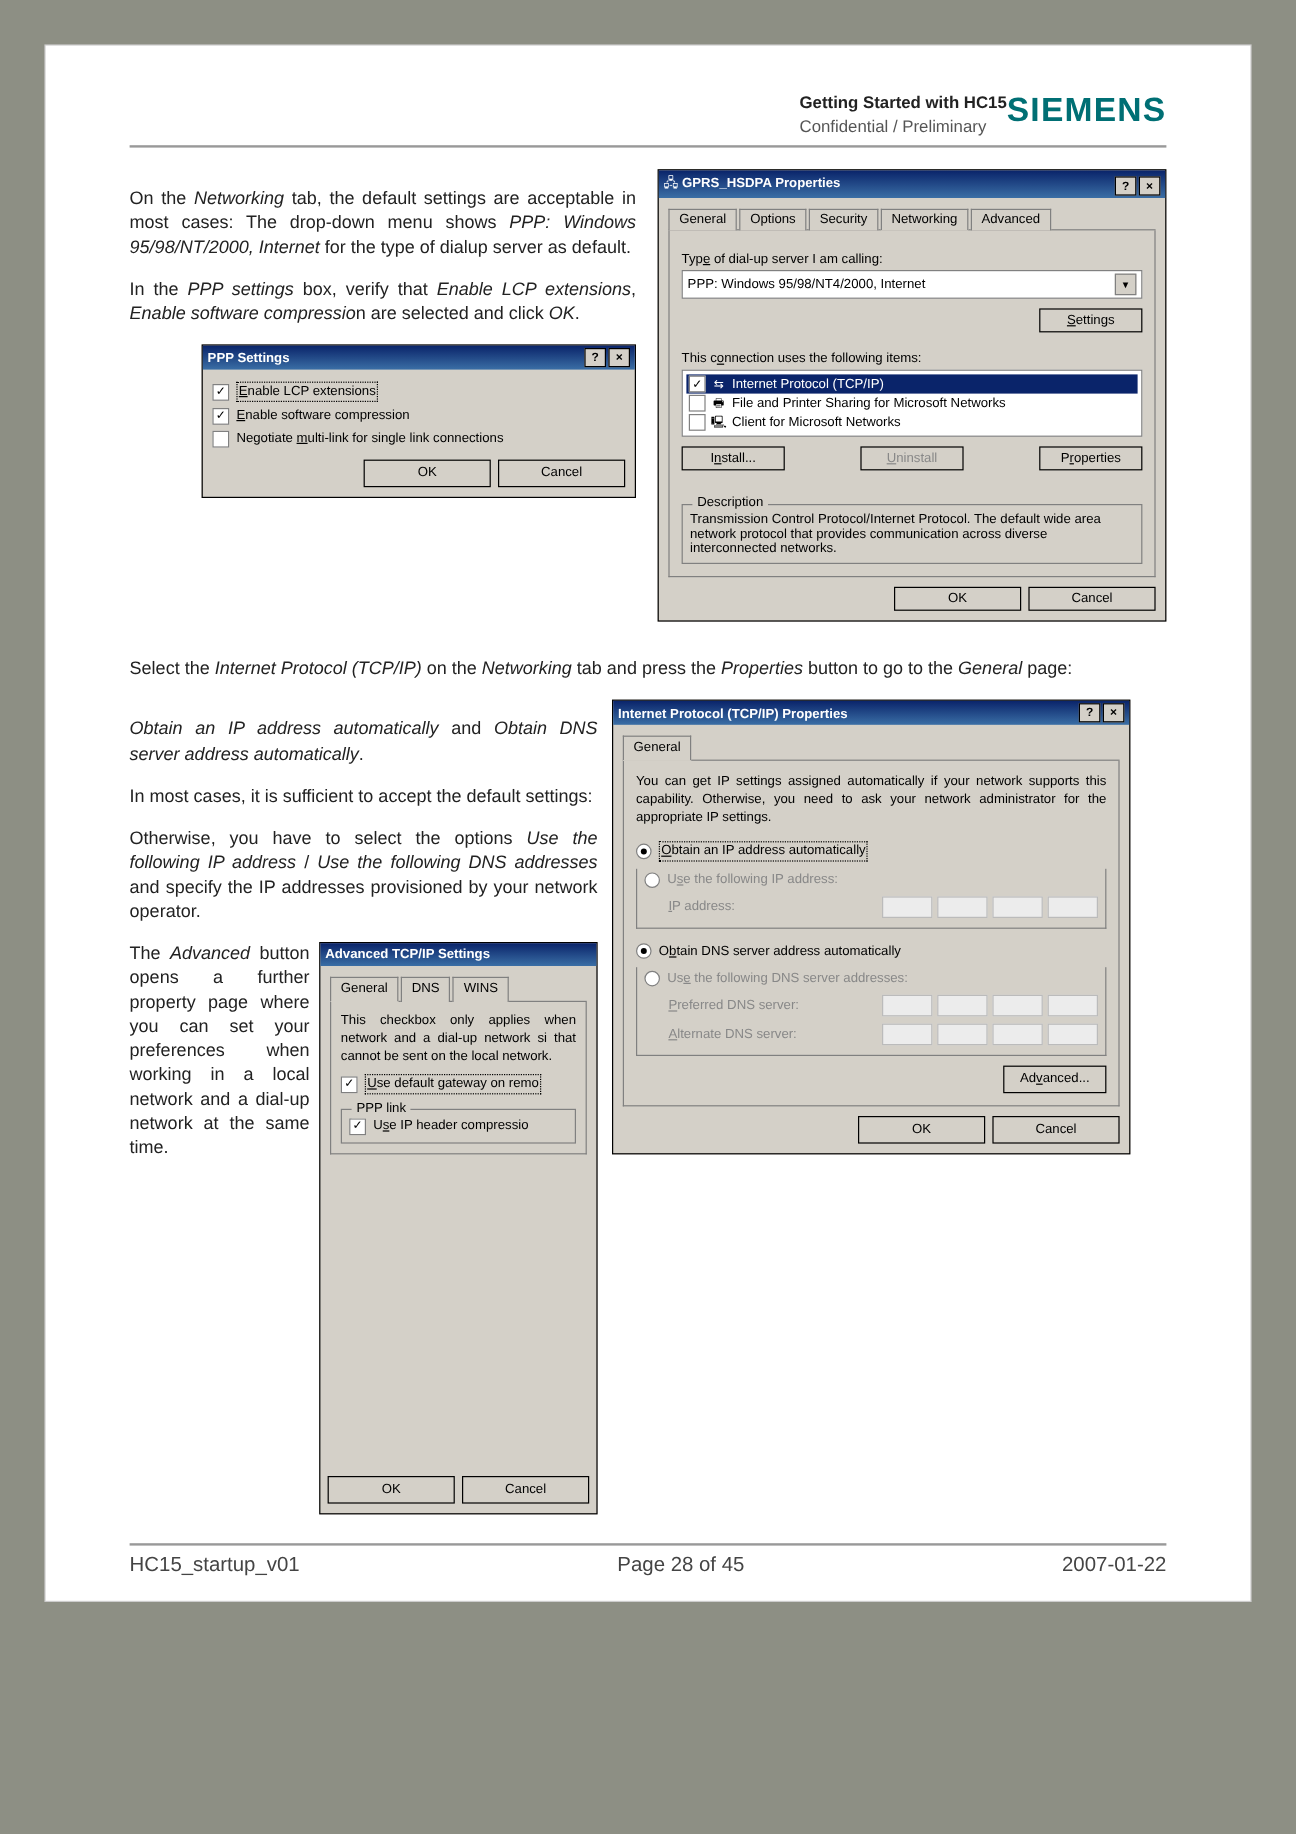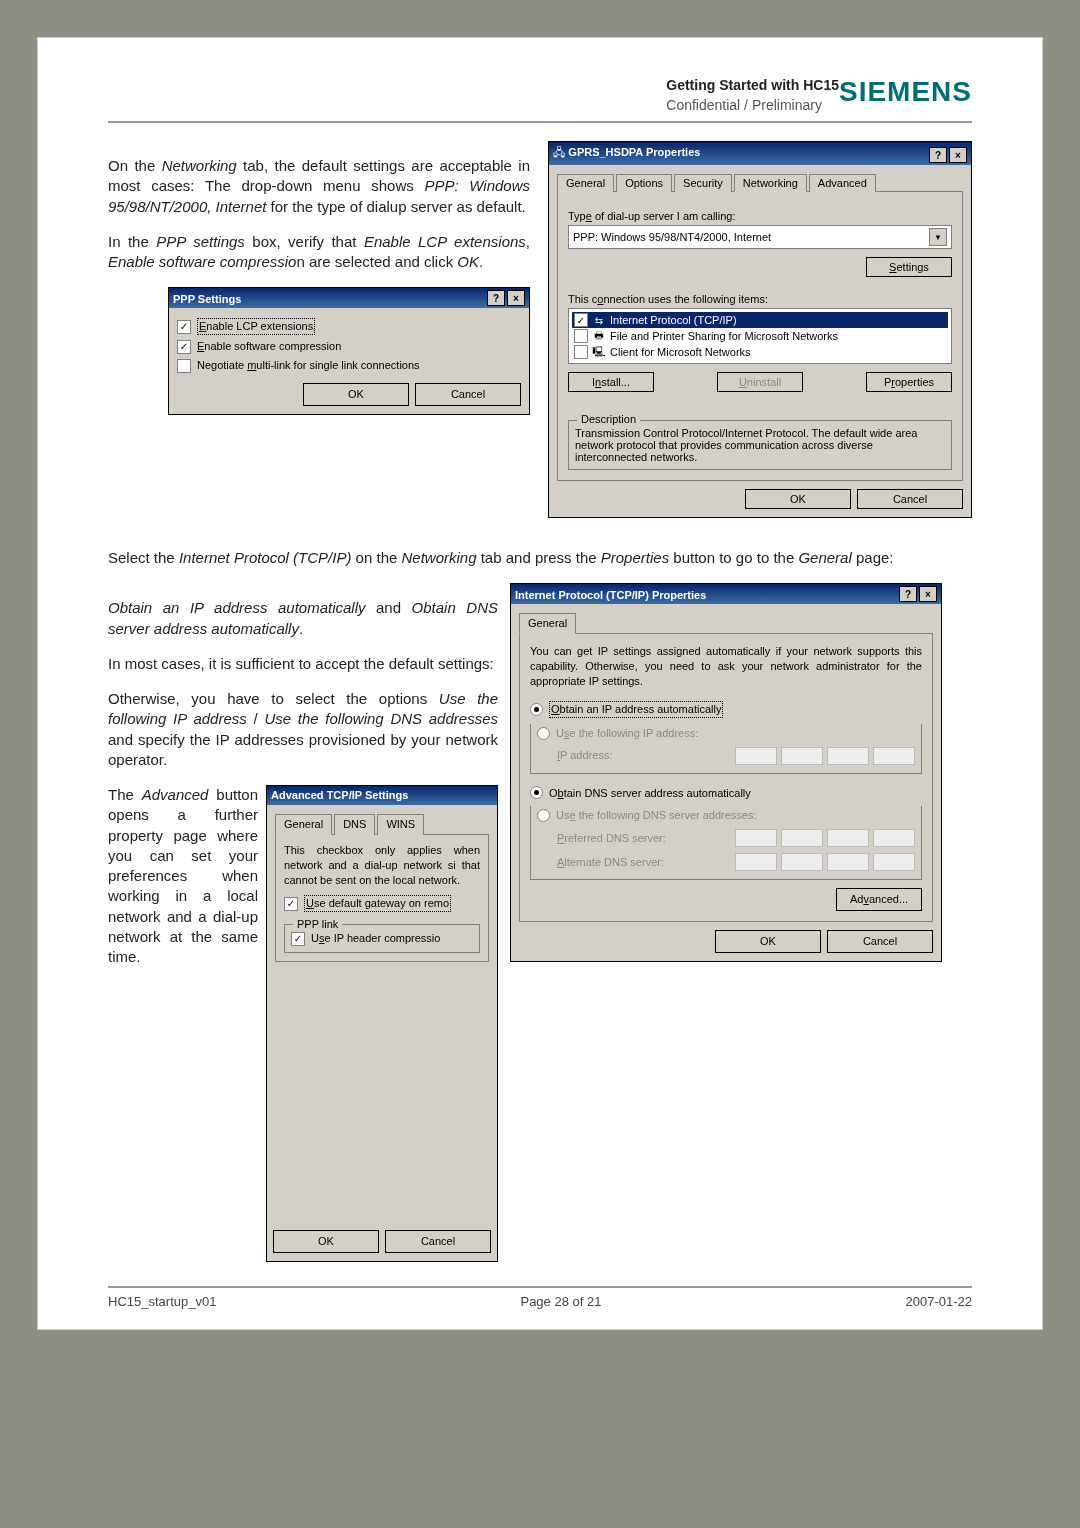"HC15_startup_v01" .footer { font-size: 13px -> 17px }
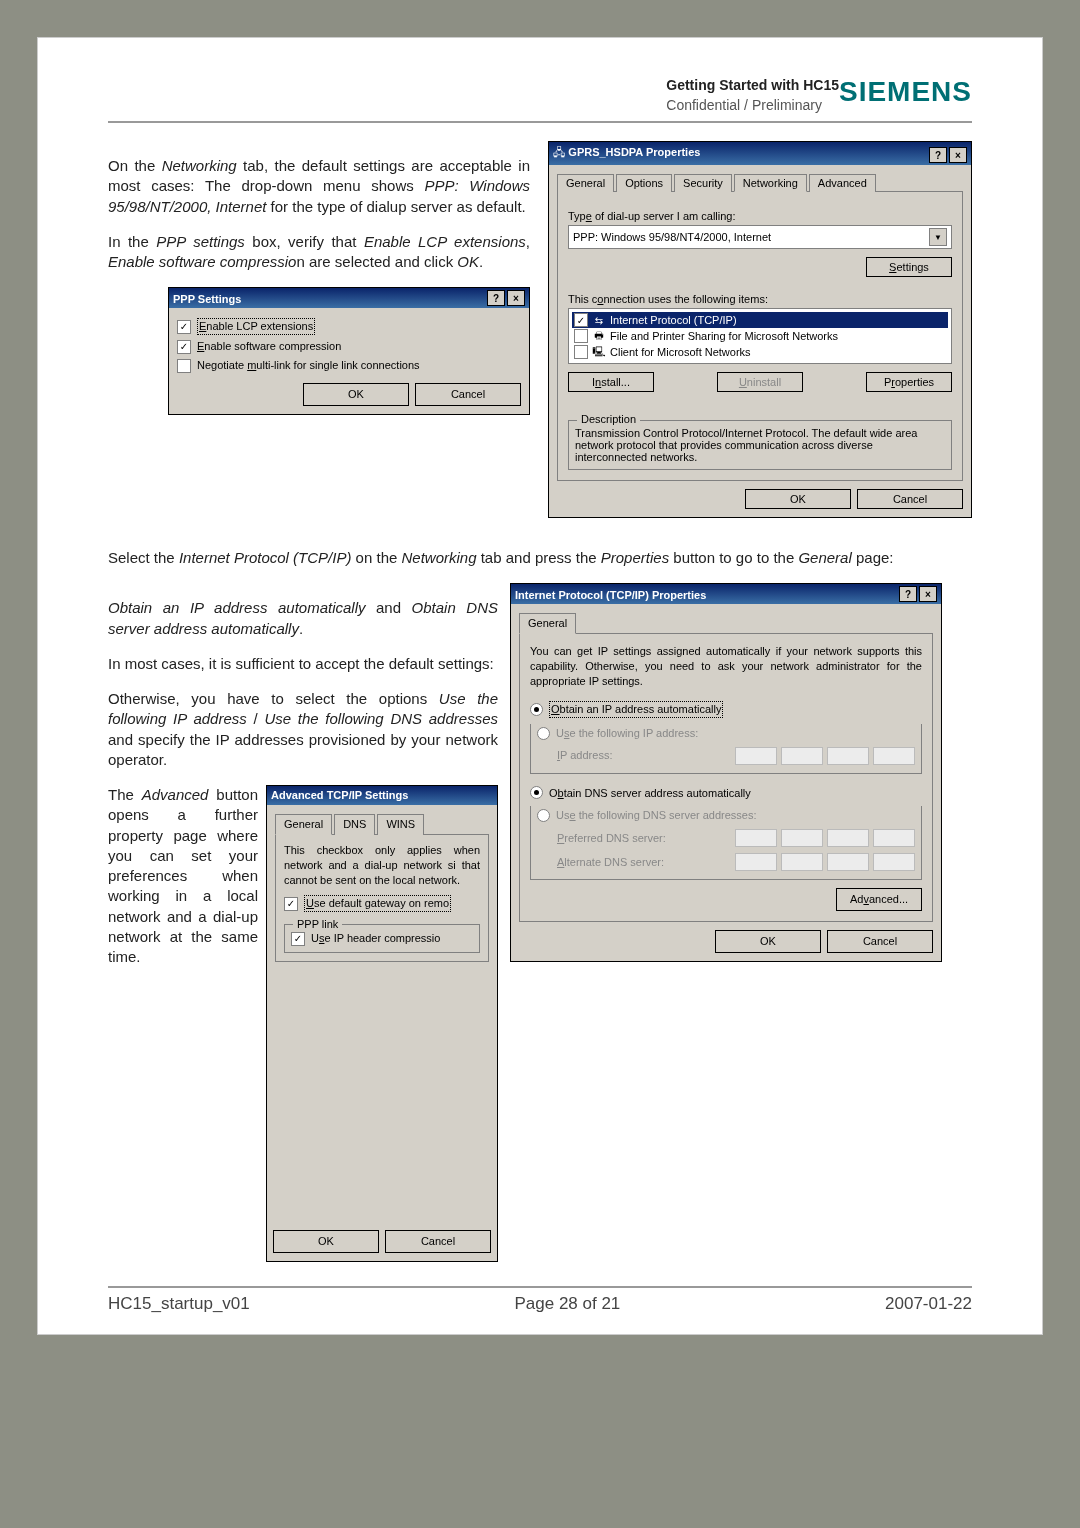"Page 28 of 21" span { text: 21 -> 45 }
